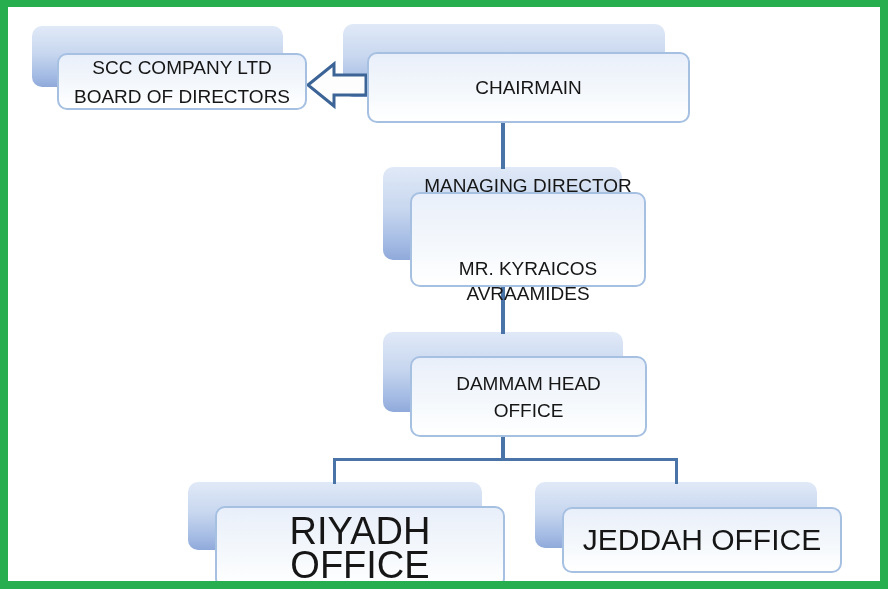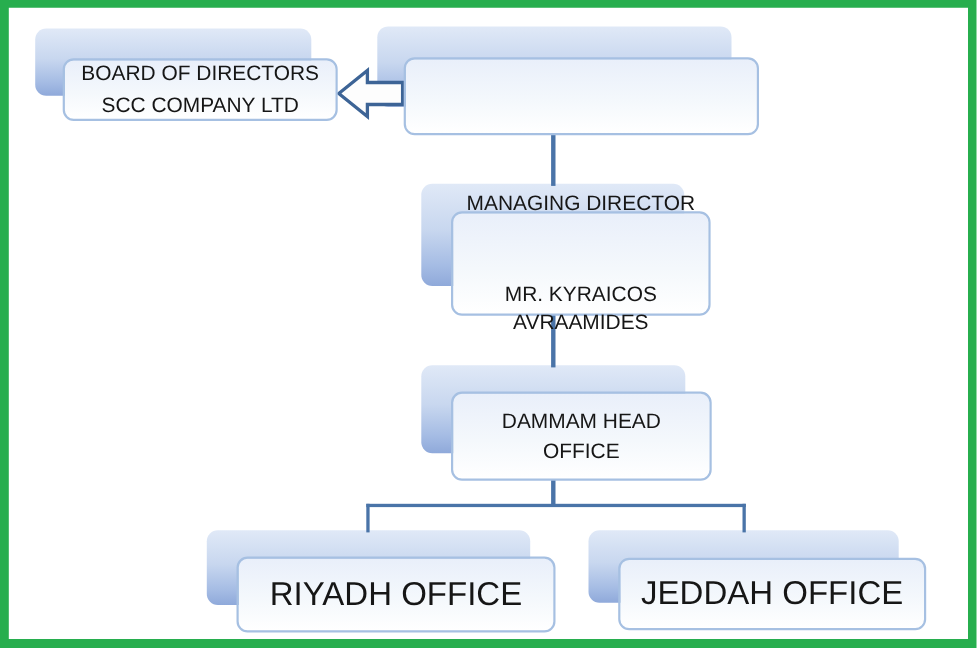"BOARD OF DIRECTORS" div.para { order: before "SCC COMPANY LTD" -> after "SCC COMPANY LTD" }
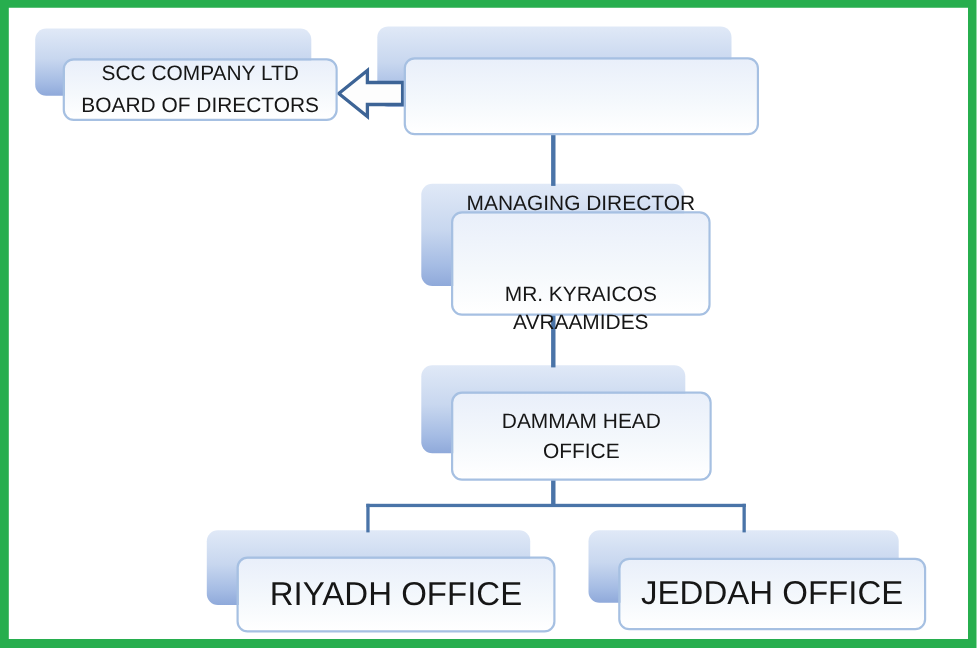"CHAIRMAIN" div.para { html: none -> <div>CHAIRMAIN</div> }
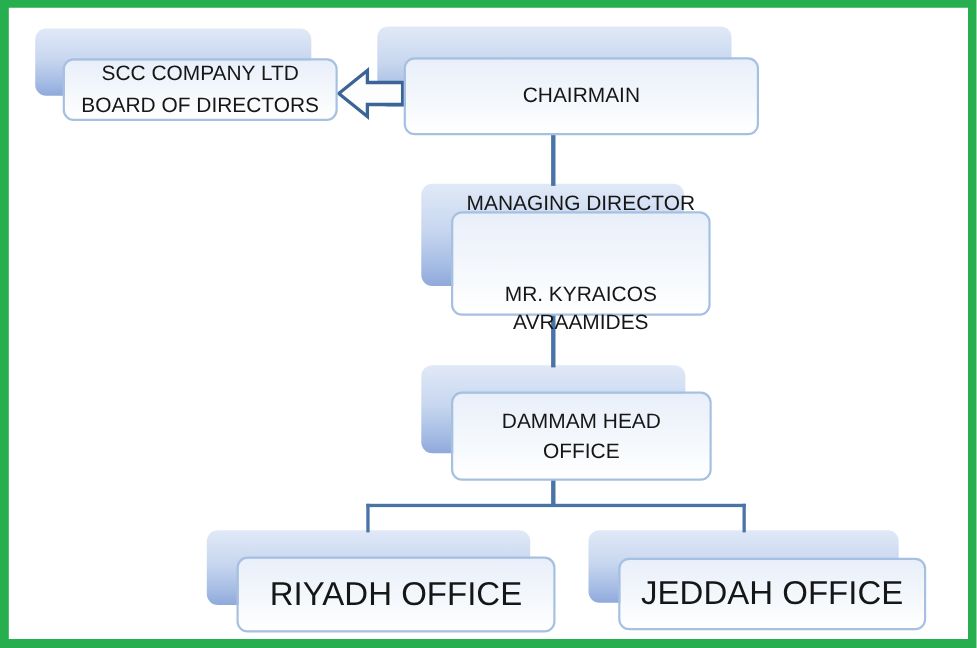"RIYADH OFFICE" #riyadh-fr { font-size: 30px -> 38px; height: 69px -> 83px }
